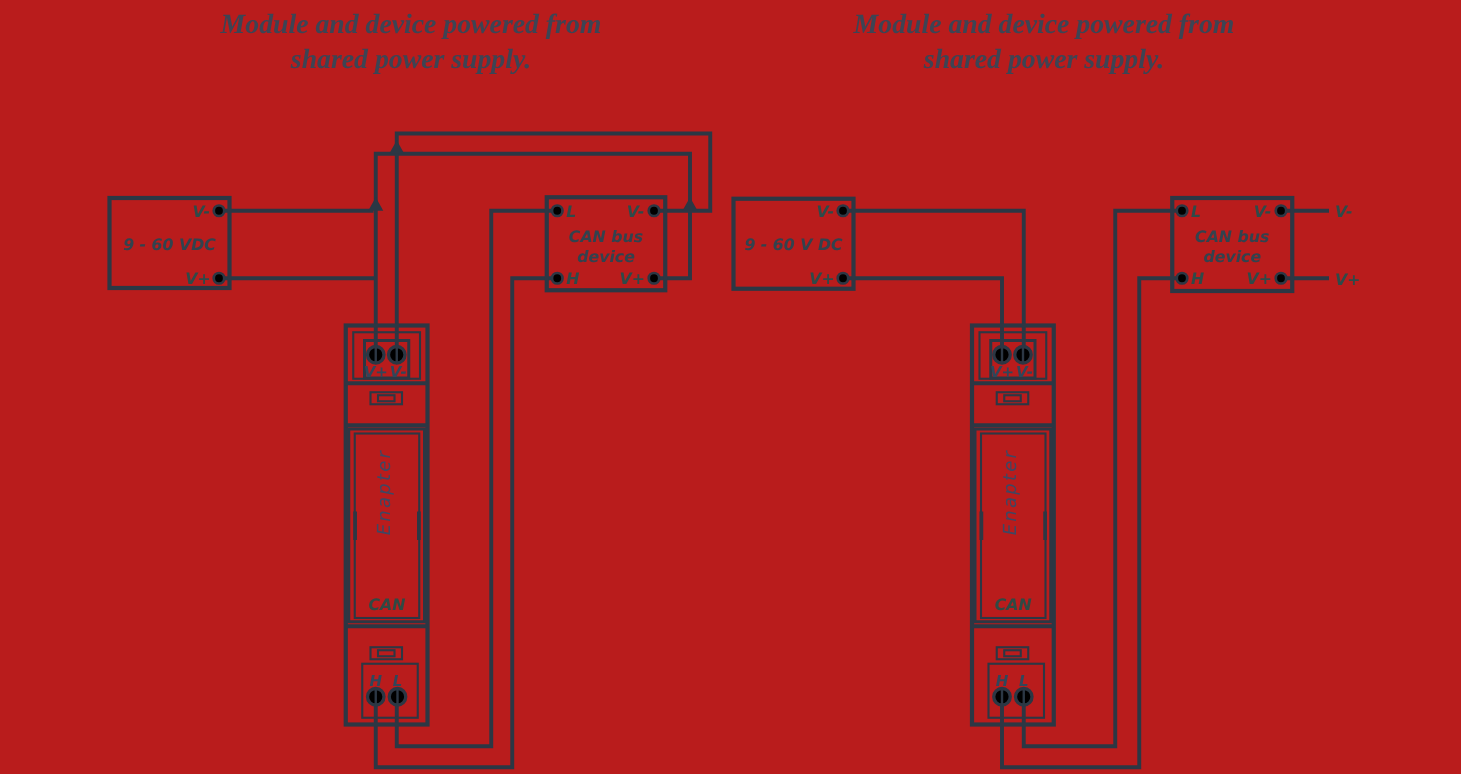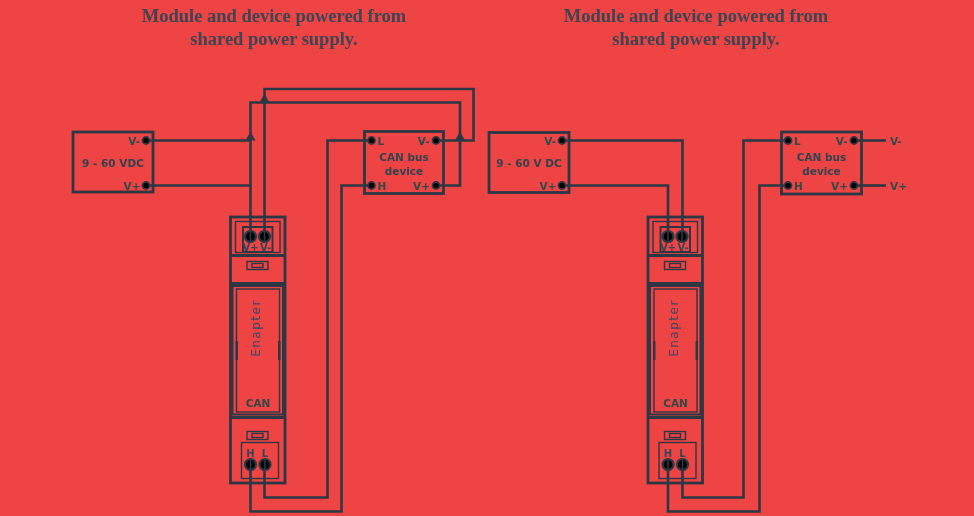"Module and device powered from" .stage { background: #ef4444 -> #b91c1c; font-style: none -> italic }
